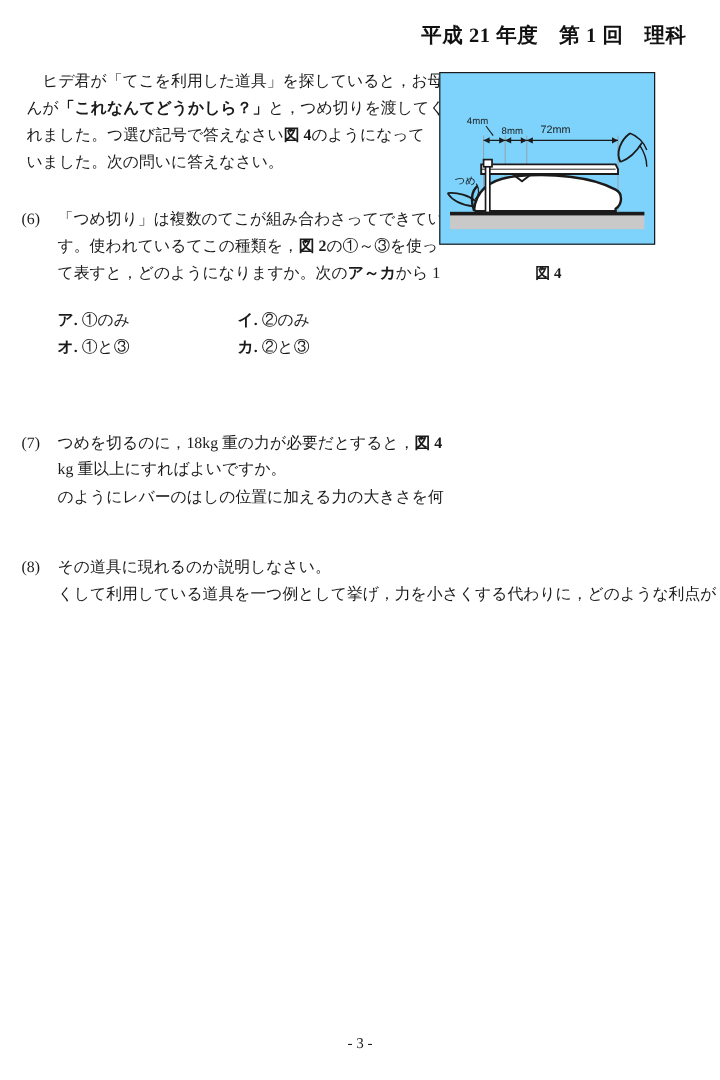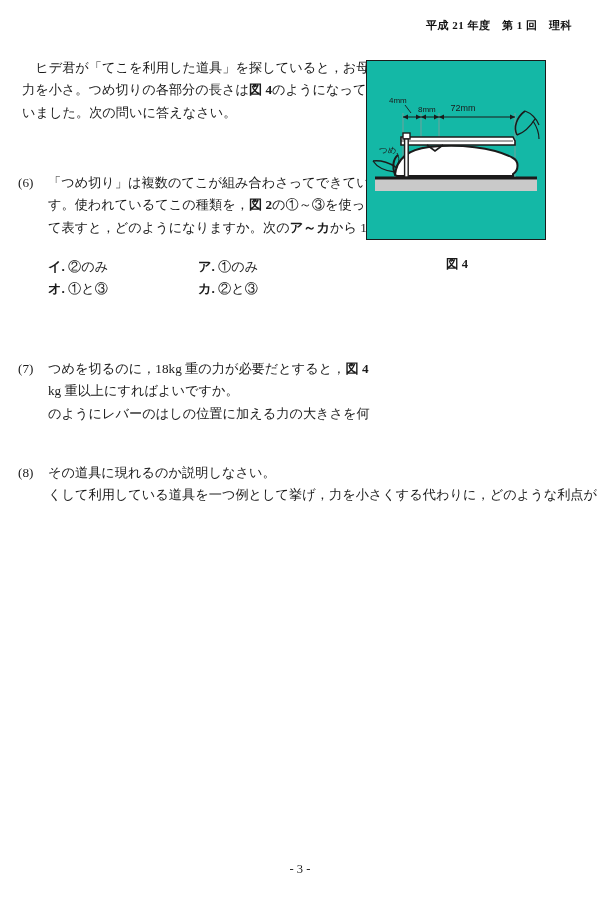"平成 21 年度 第 1" .page-header { font-size: 11px -> 17px }
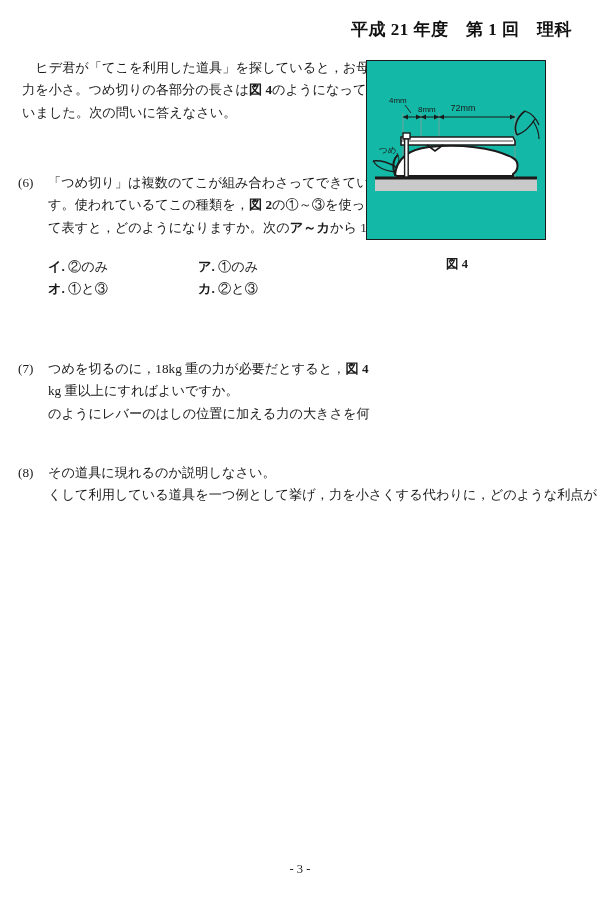"んが「これなんてどうかしら？」と，つめ切りを渡してく" span.ln { html: none -> <span><span>んが</span><b>「これなんてどうかしら？」</b><span>と，つめ切りを渡してく</span></span> }
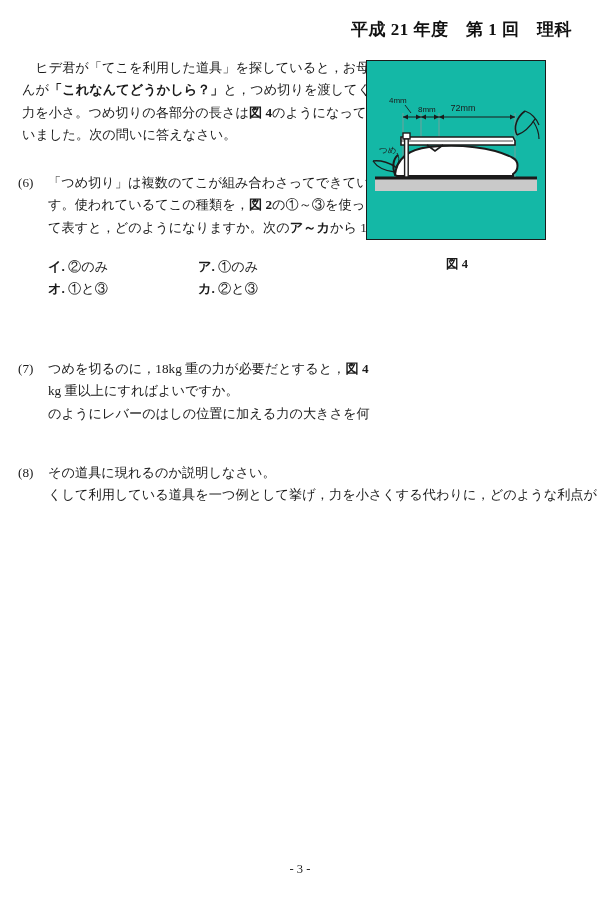"4mm" .figure-box { background: #14b8a6 -> #7dd3fc; height: 180px -> 144px }
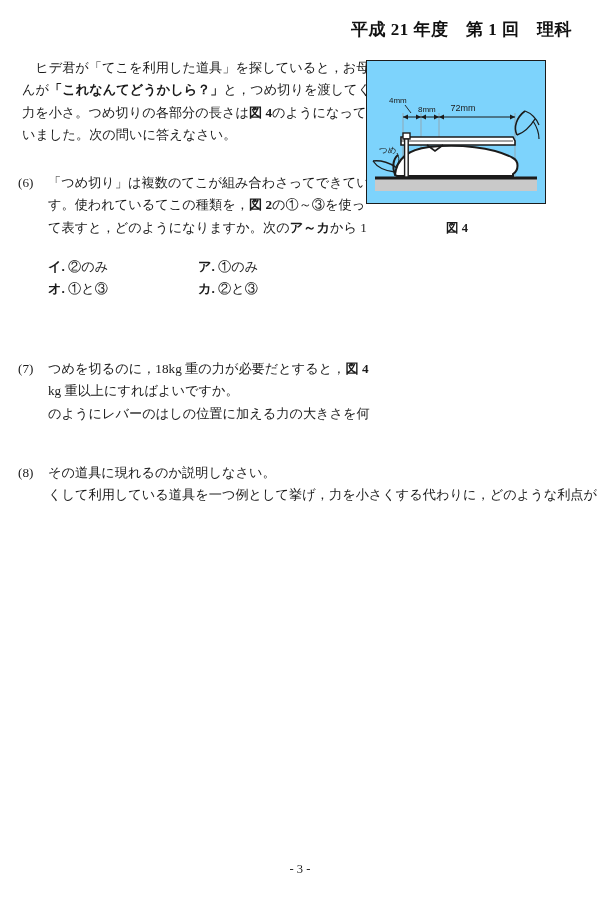"力を小さ。つめ切りの各部分の長さは" span { text: 力を小さ。つめ切りの各部分の長さは -> れました。つ選び記号で答えなさい }
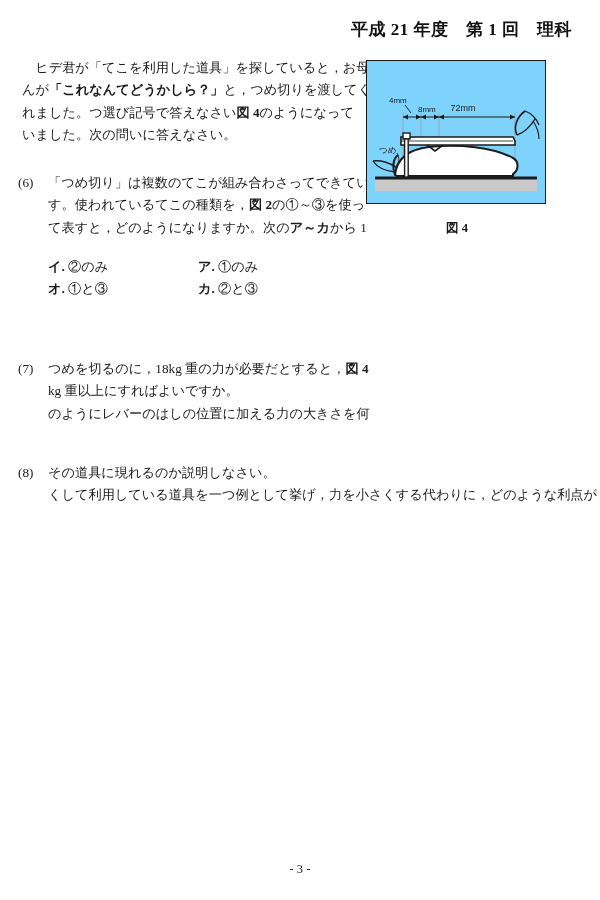"イ. ②のみ" span.choice { order: before "ア. ①のみ" -> after "ア. ①のみ" }
